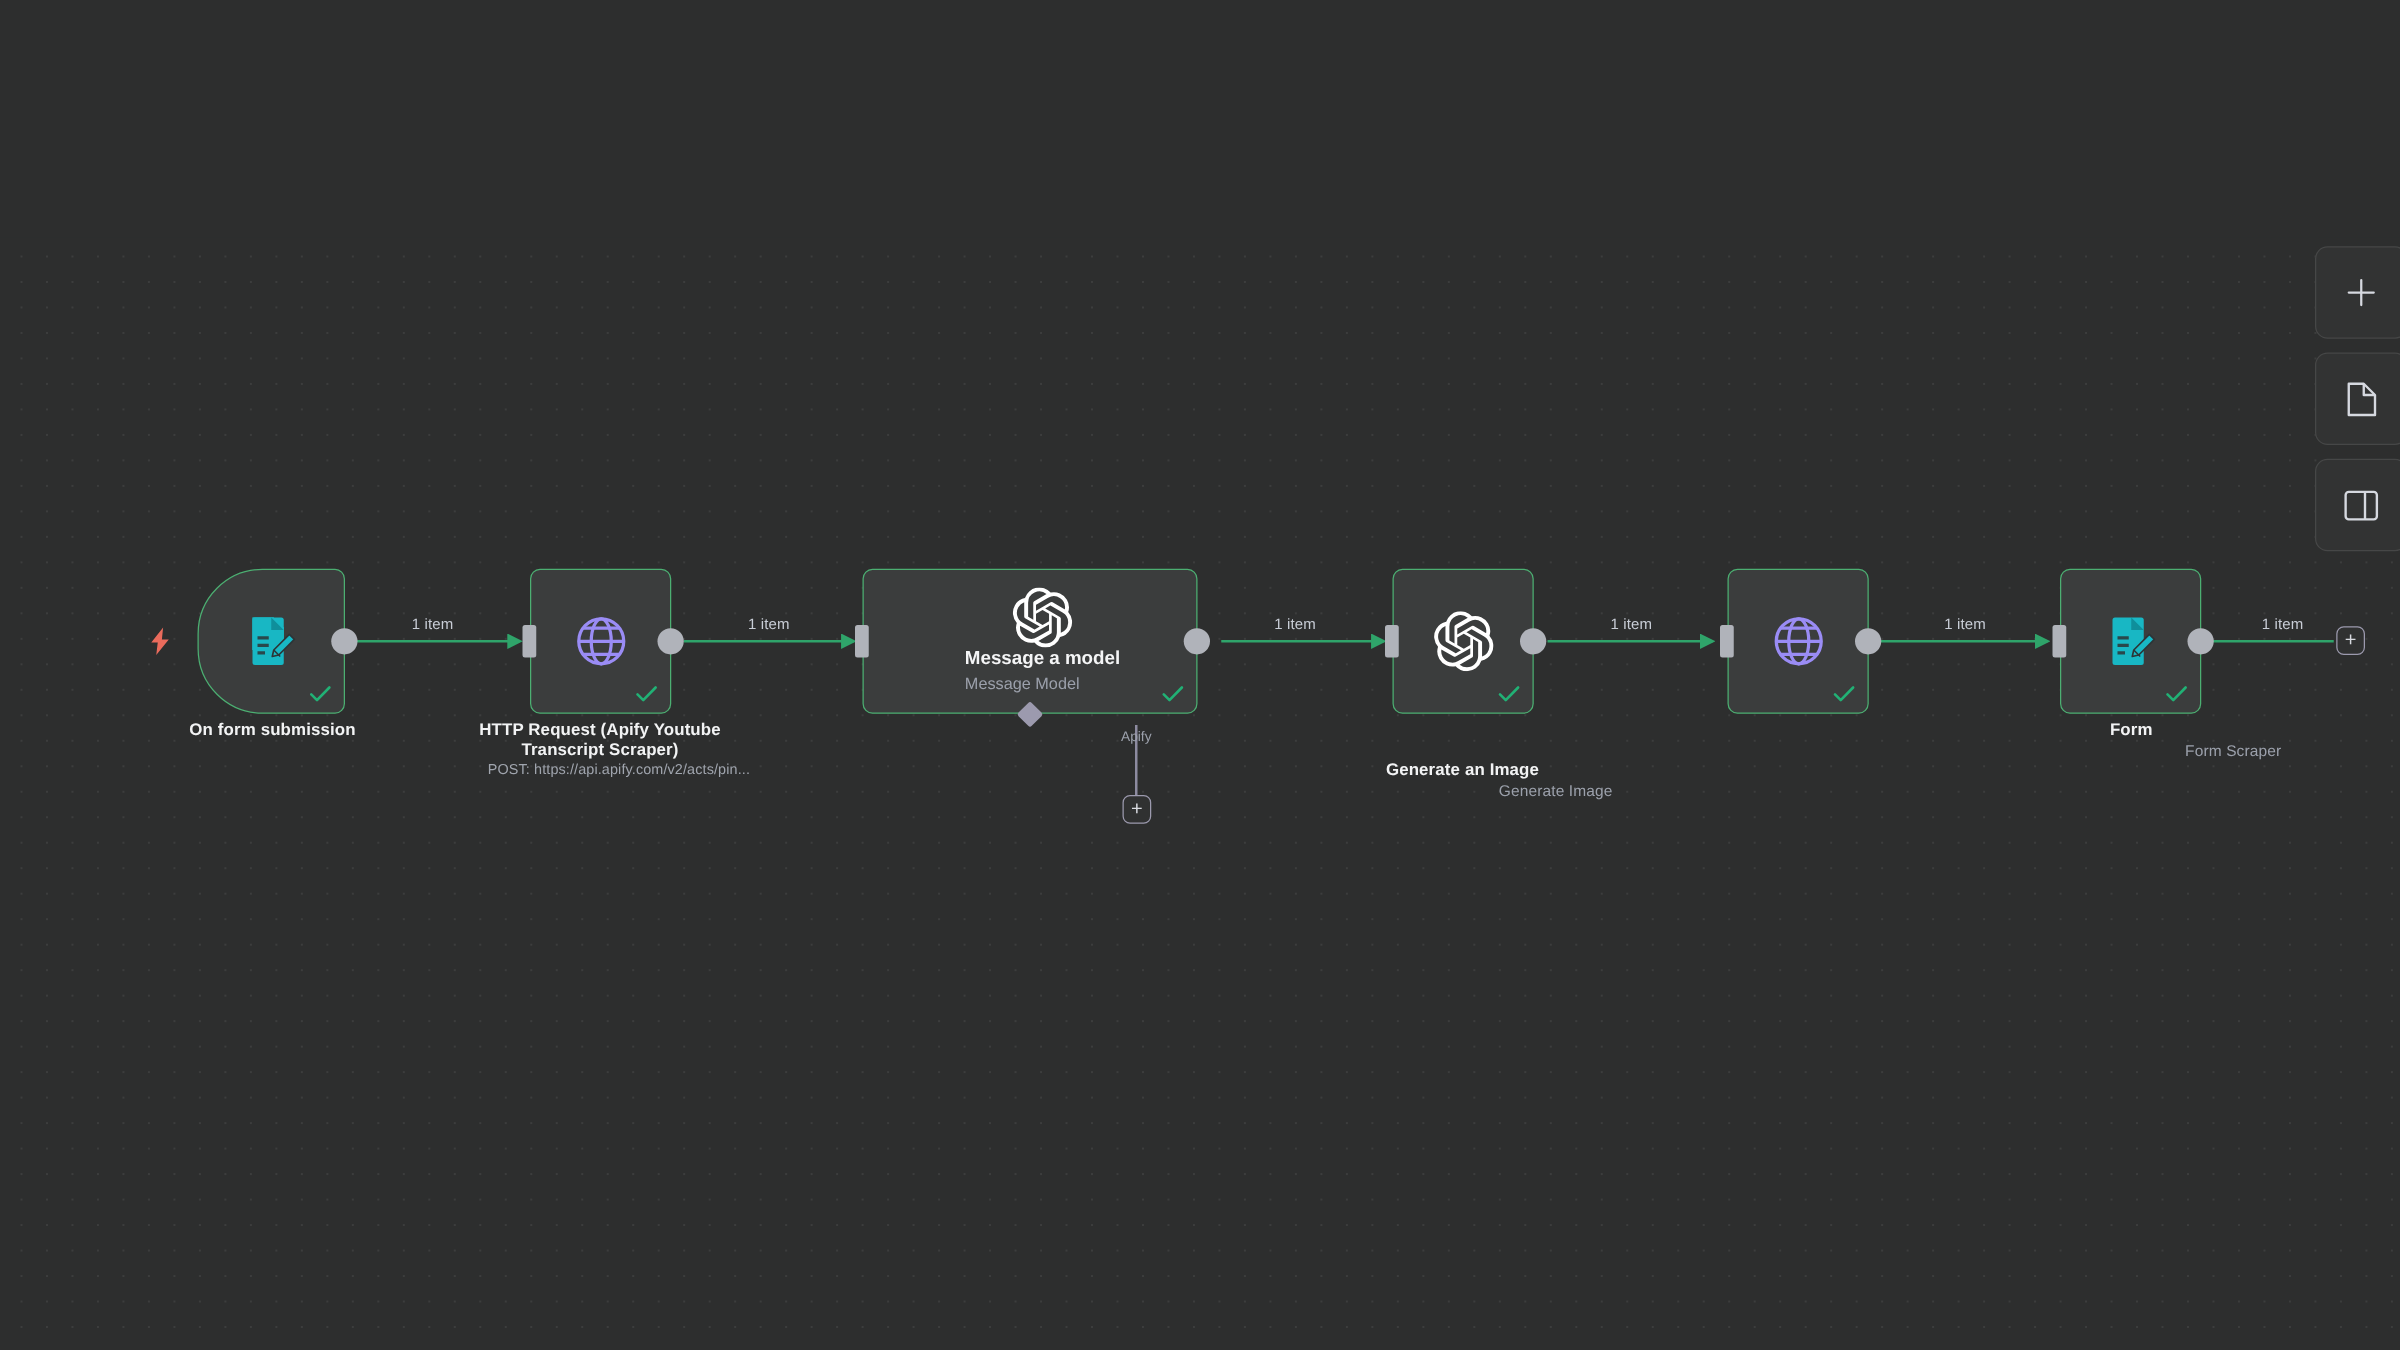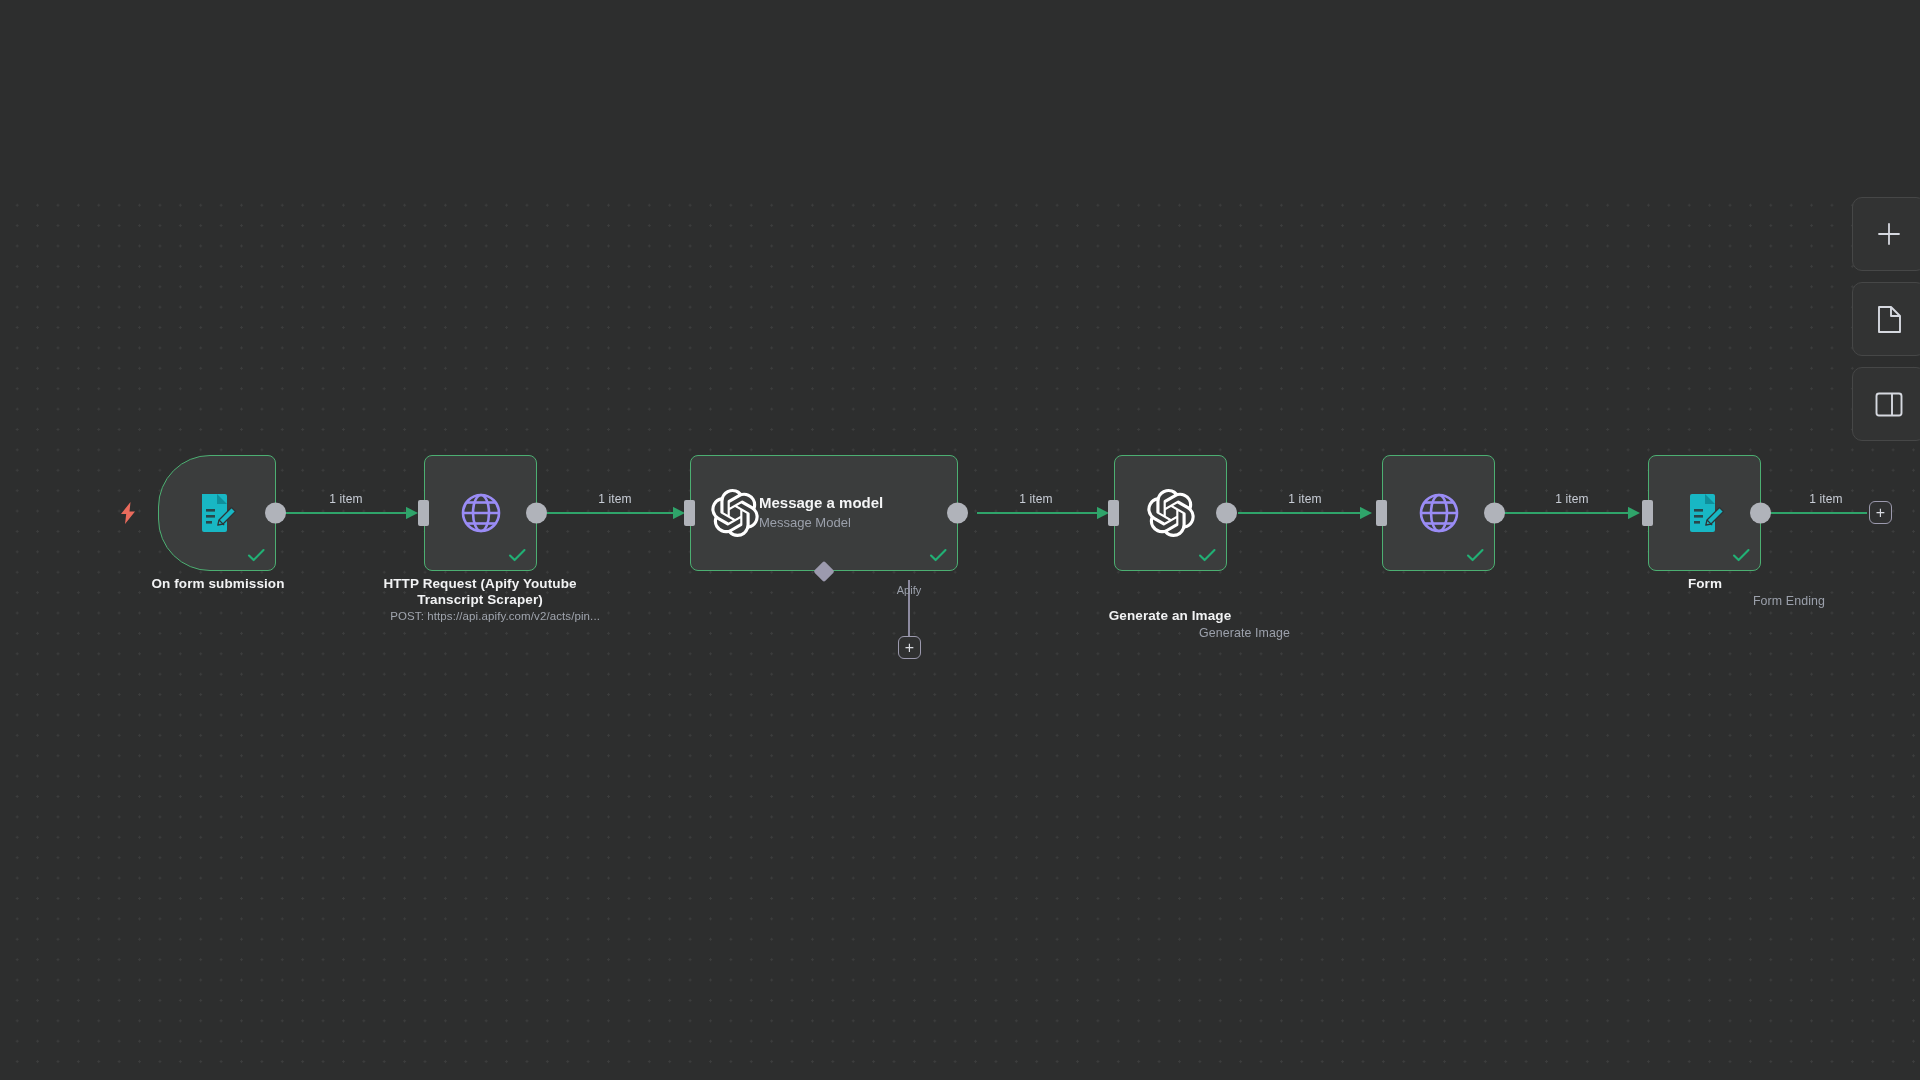"Message a model" .wide-inner { flex-direction: none -> column }
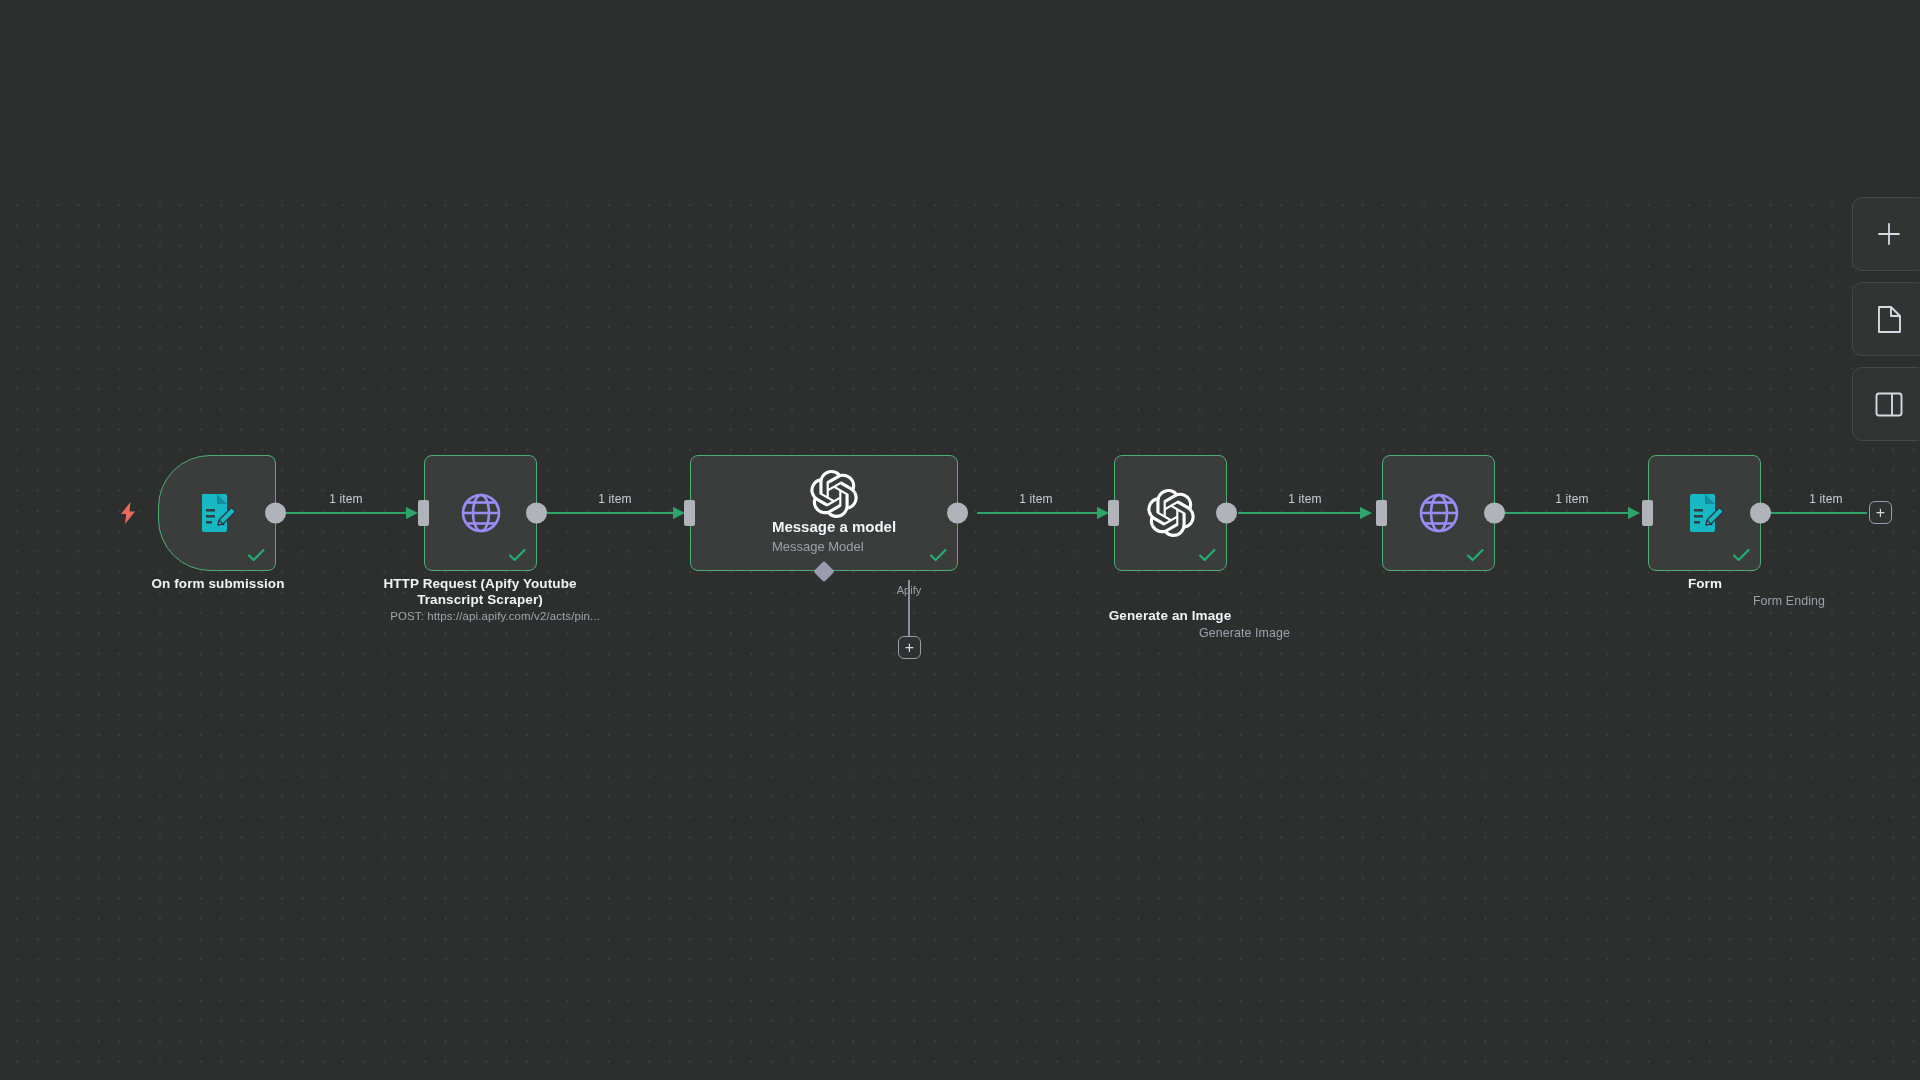"Form Ending" div.node-sub { text: Ending -> Scraper }
